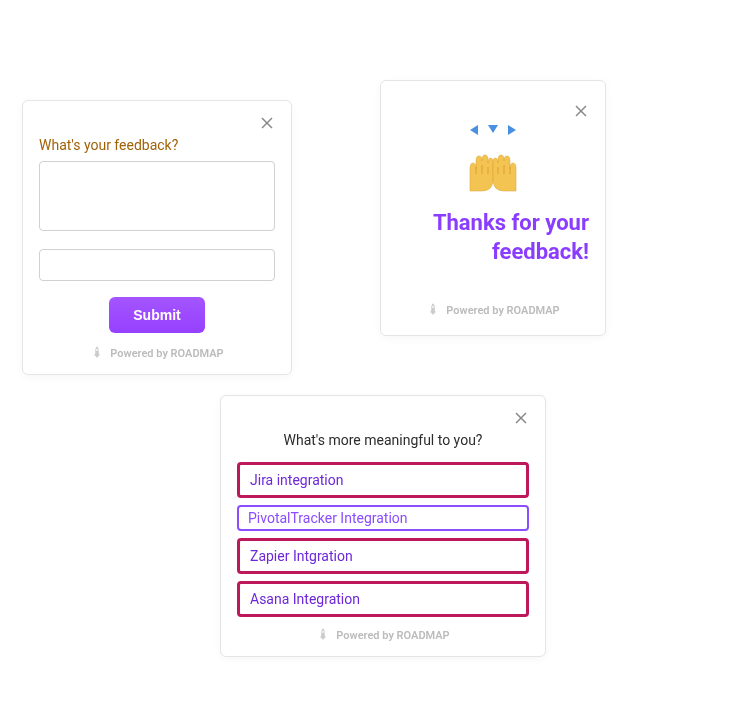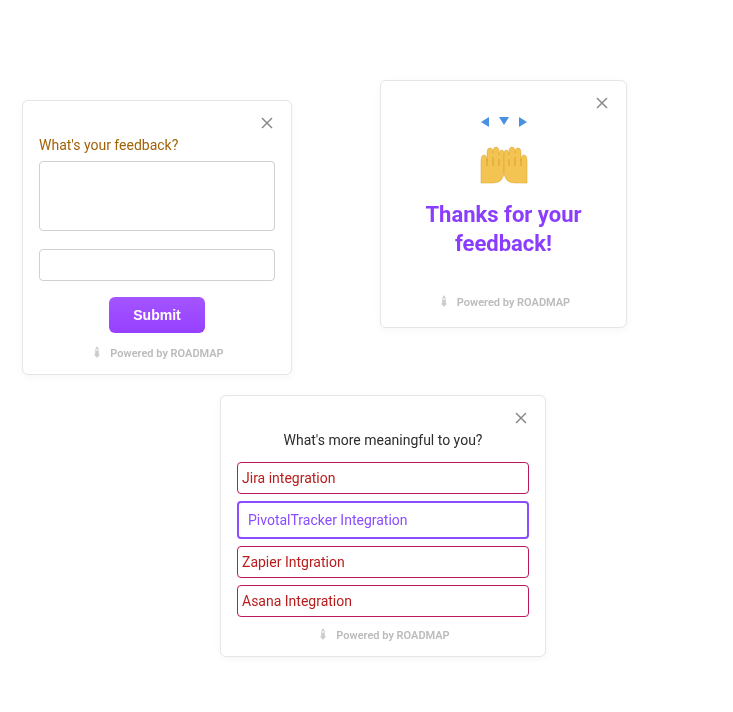"Thanks for your feedback!" .card2 { padding: 14px 16px 16px 16px -> 22px 16px 16px 16px; text-align: center -> right; width: 247px -> 226px }
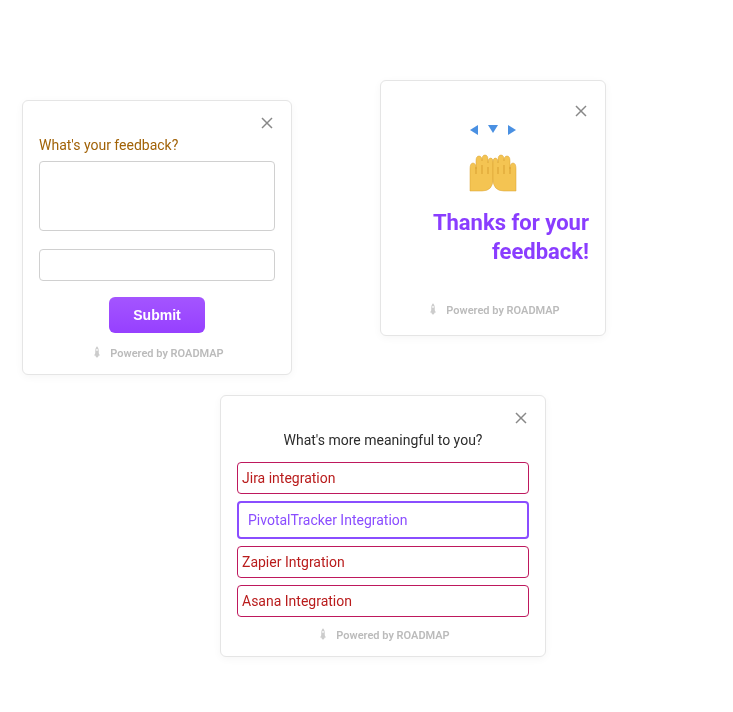"Jira integration" .option { border: 1px solid #be185d -> 3px solid #be185d; color: #b91c1c -> #6d28d9; padding: 7px 4px -> 7px 10px }
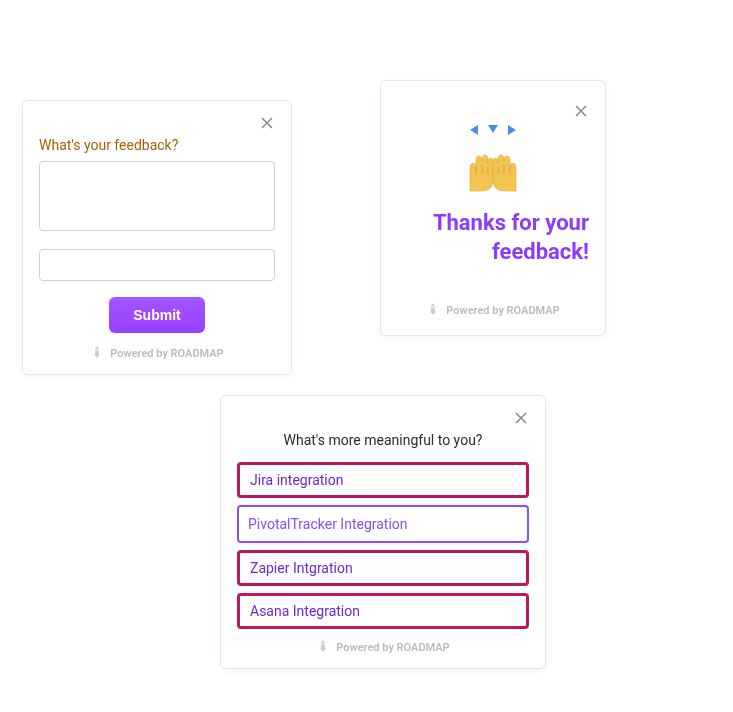"PivotalTracker Integration" .option.selected { padding: 9px 9px -> 3px 9px }
